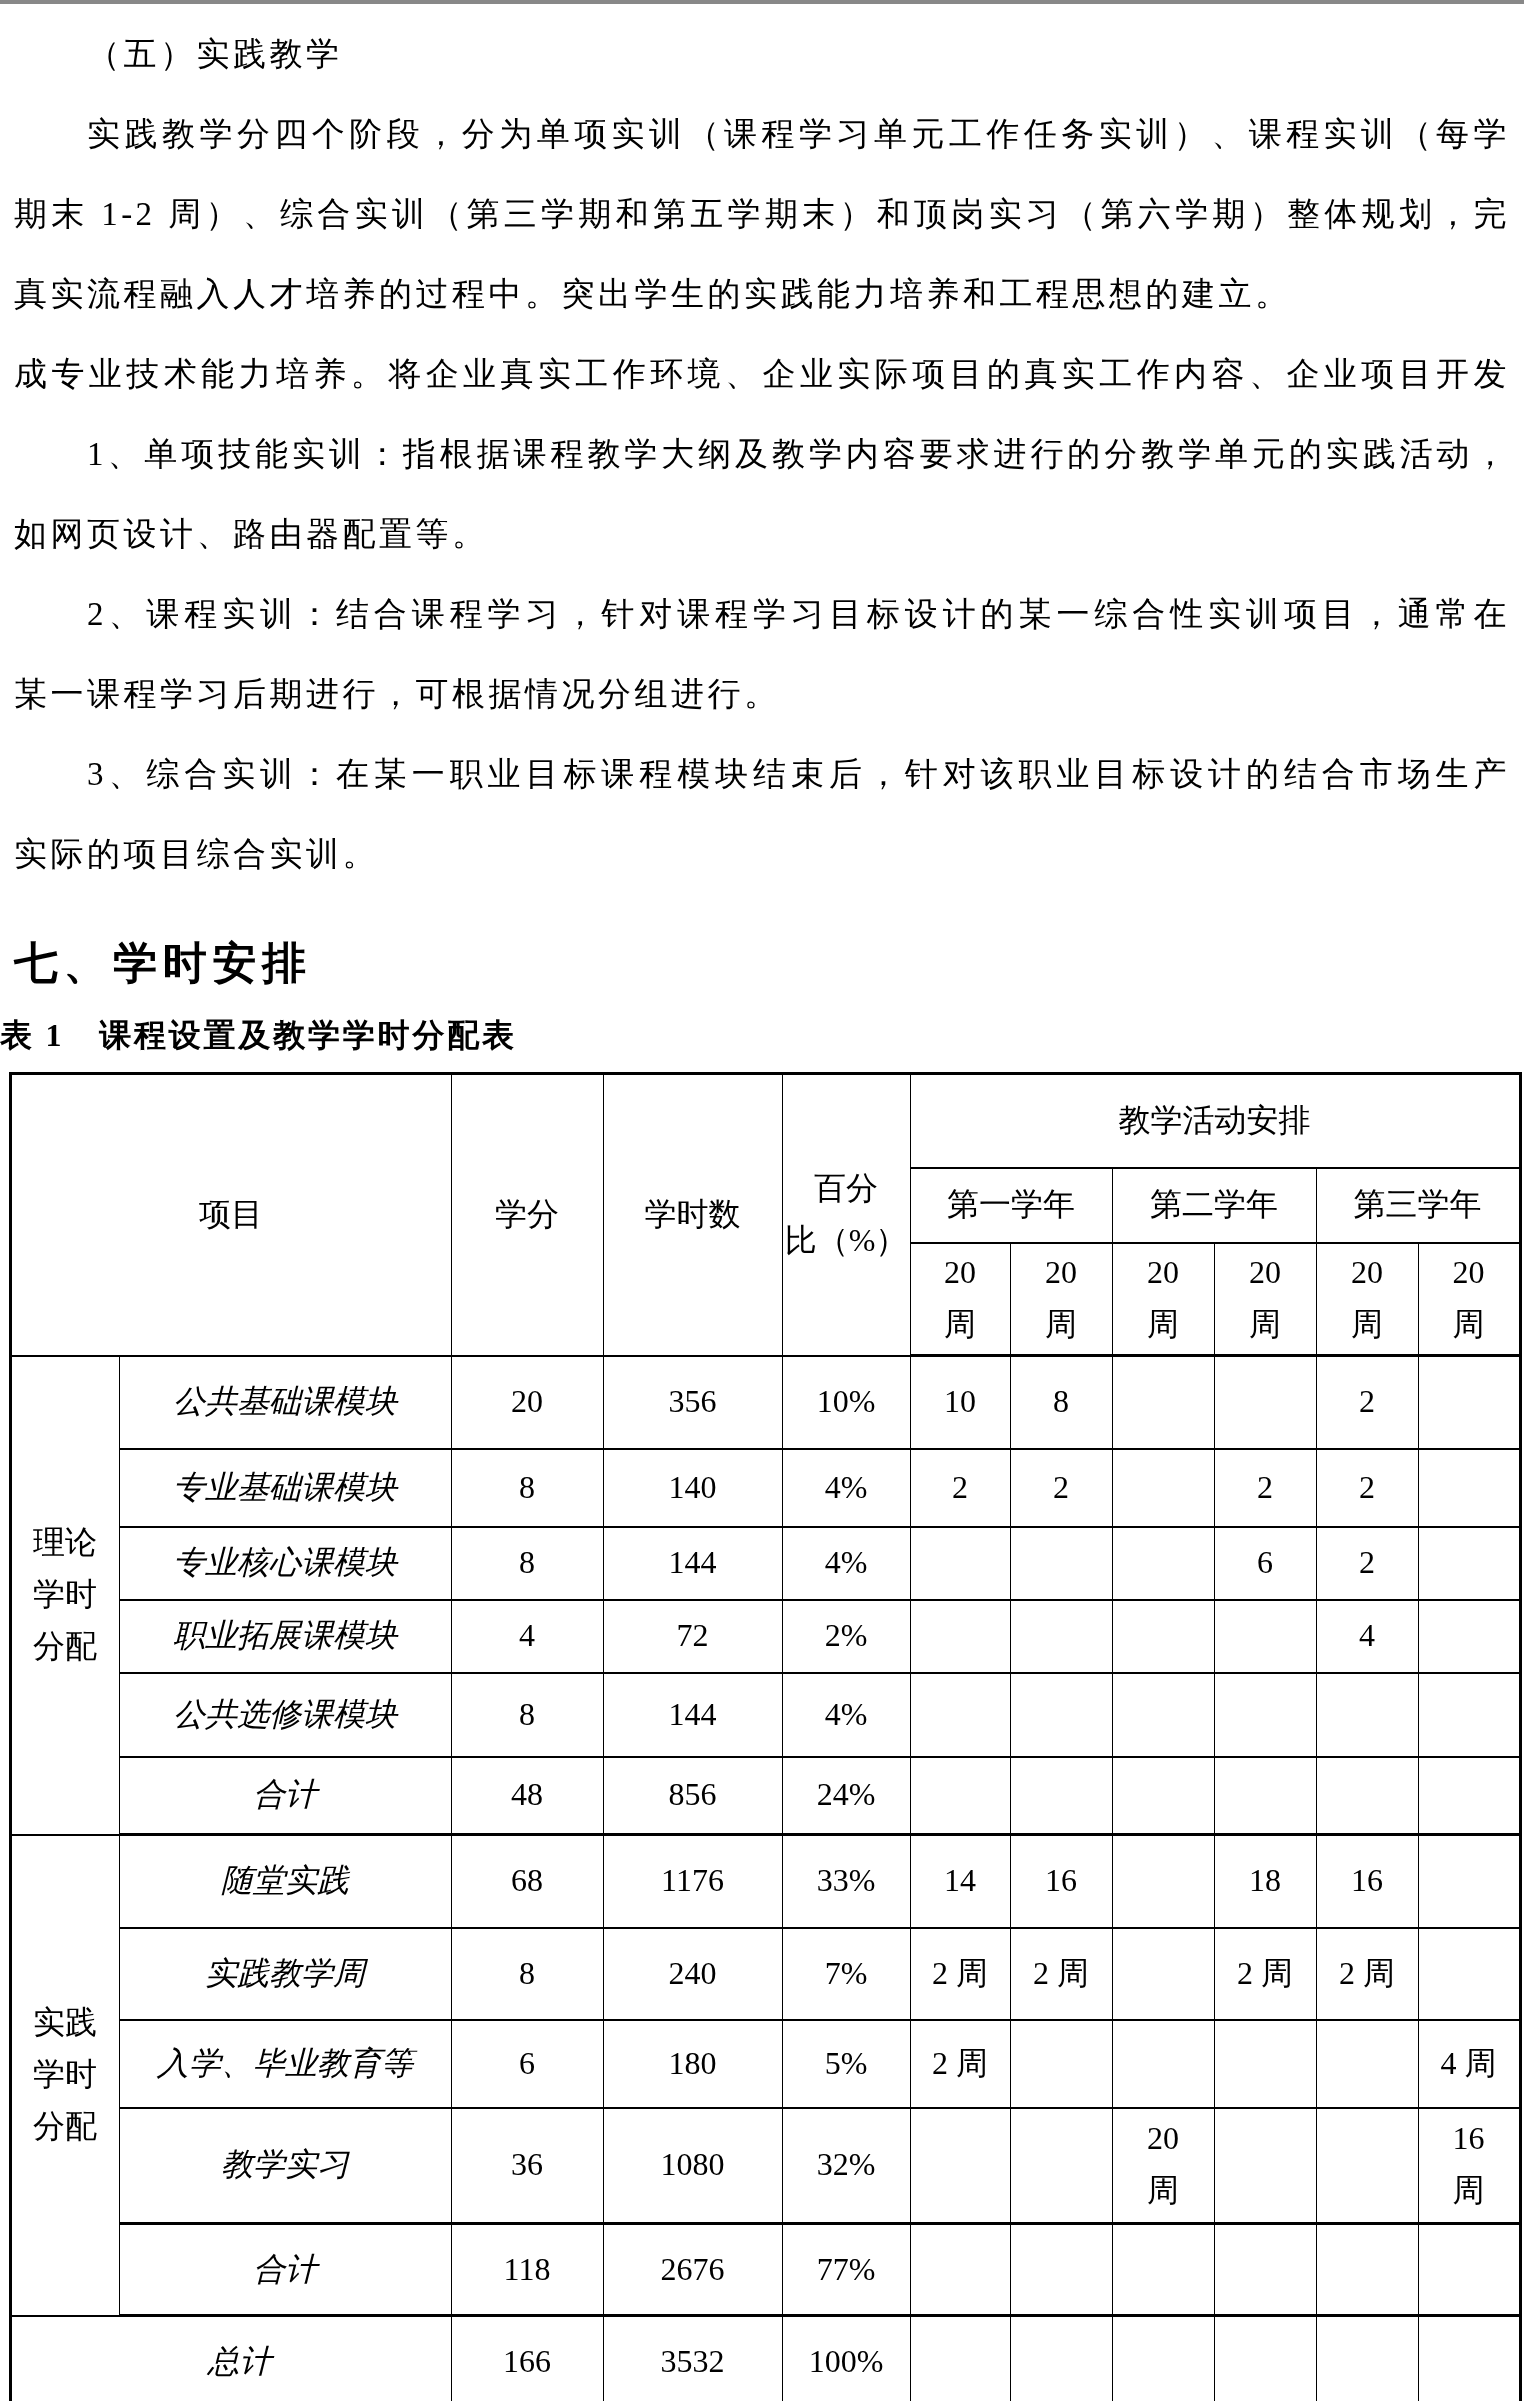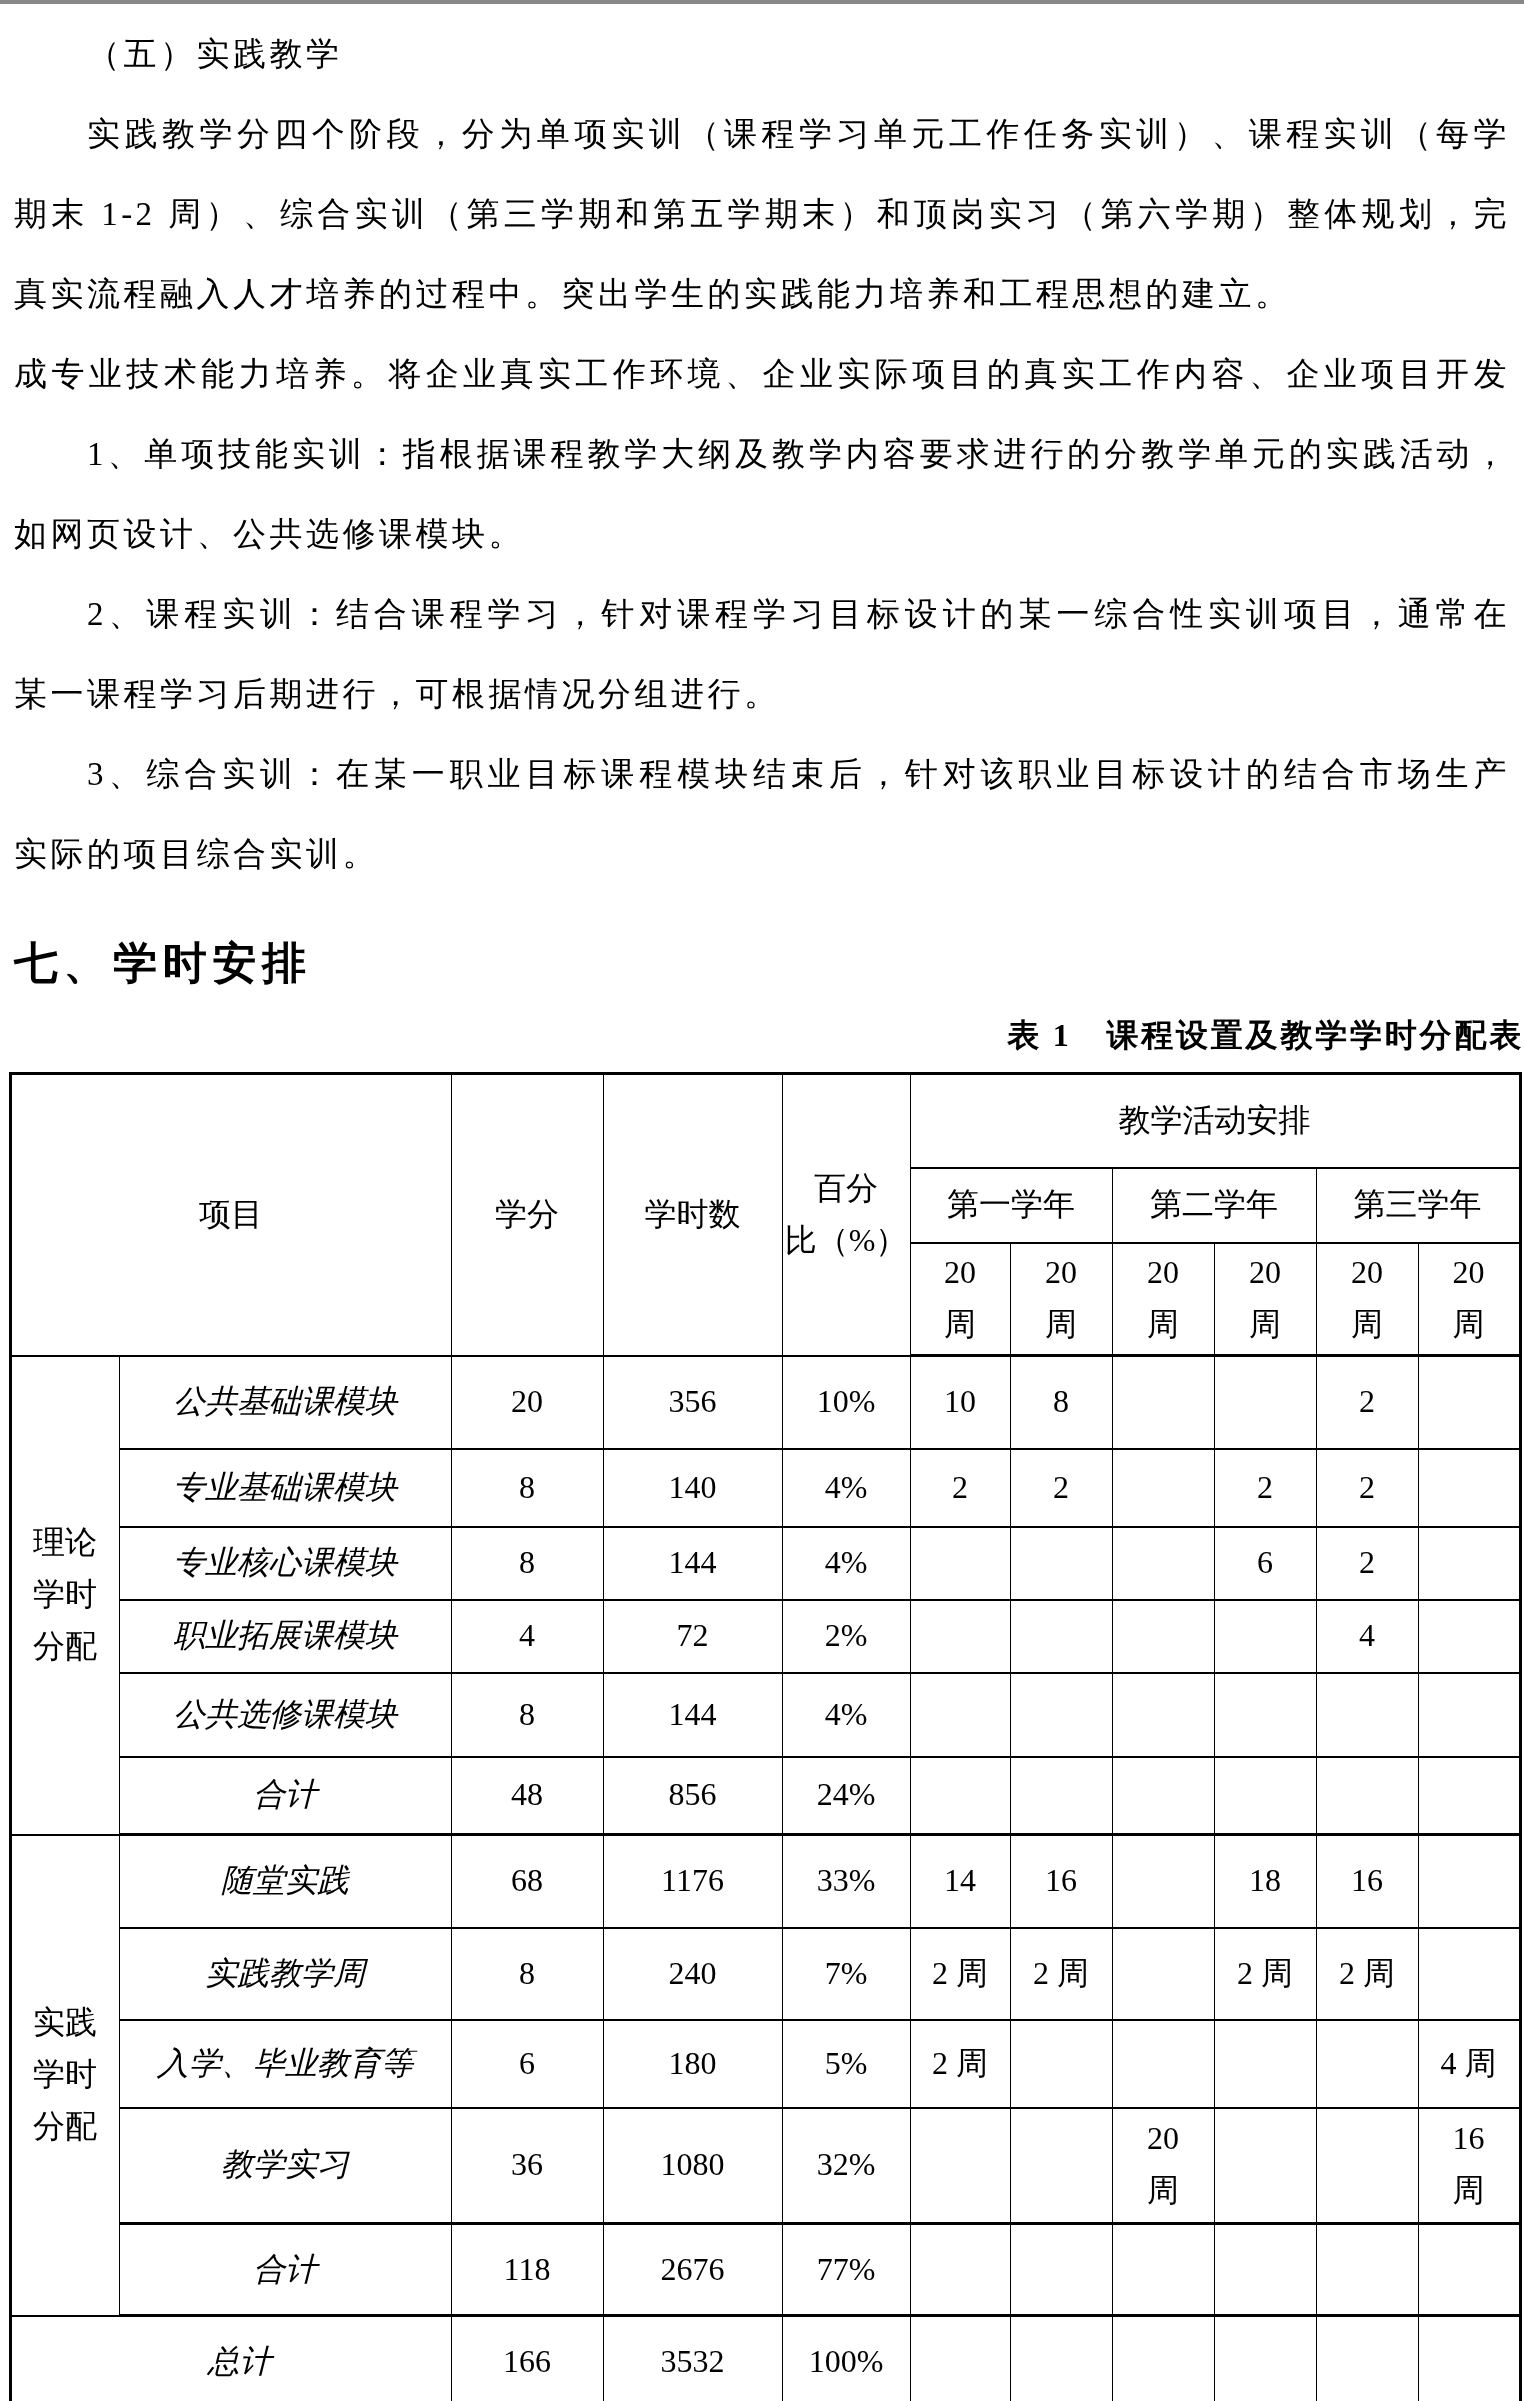"如网页设计、公共选修课模块。" div.line { text: 公共选修课模块 -> 路由器配置等 }
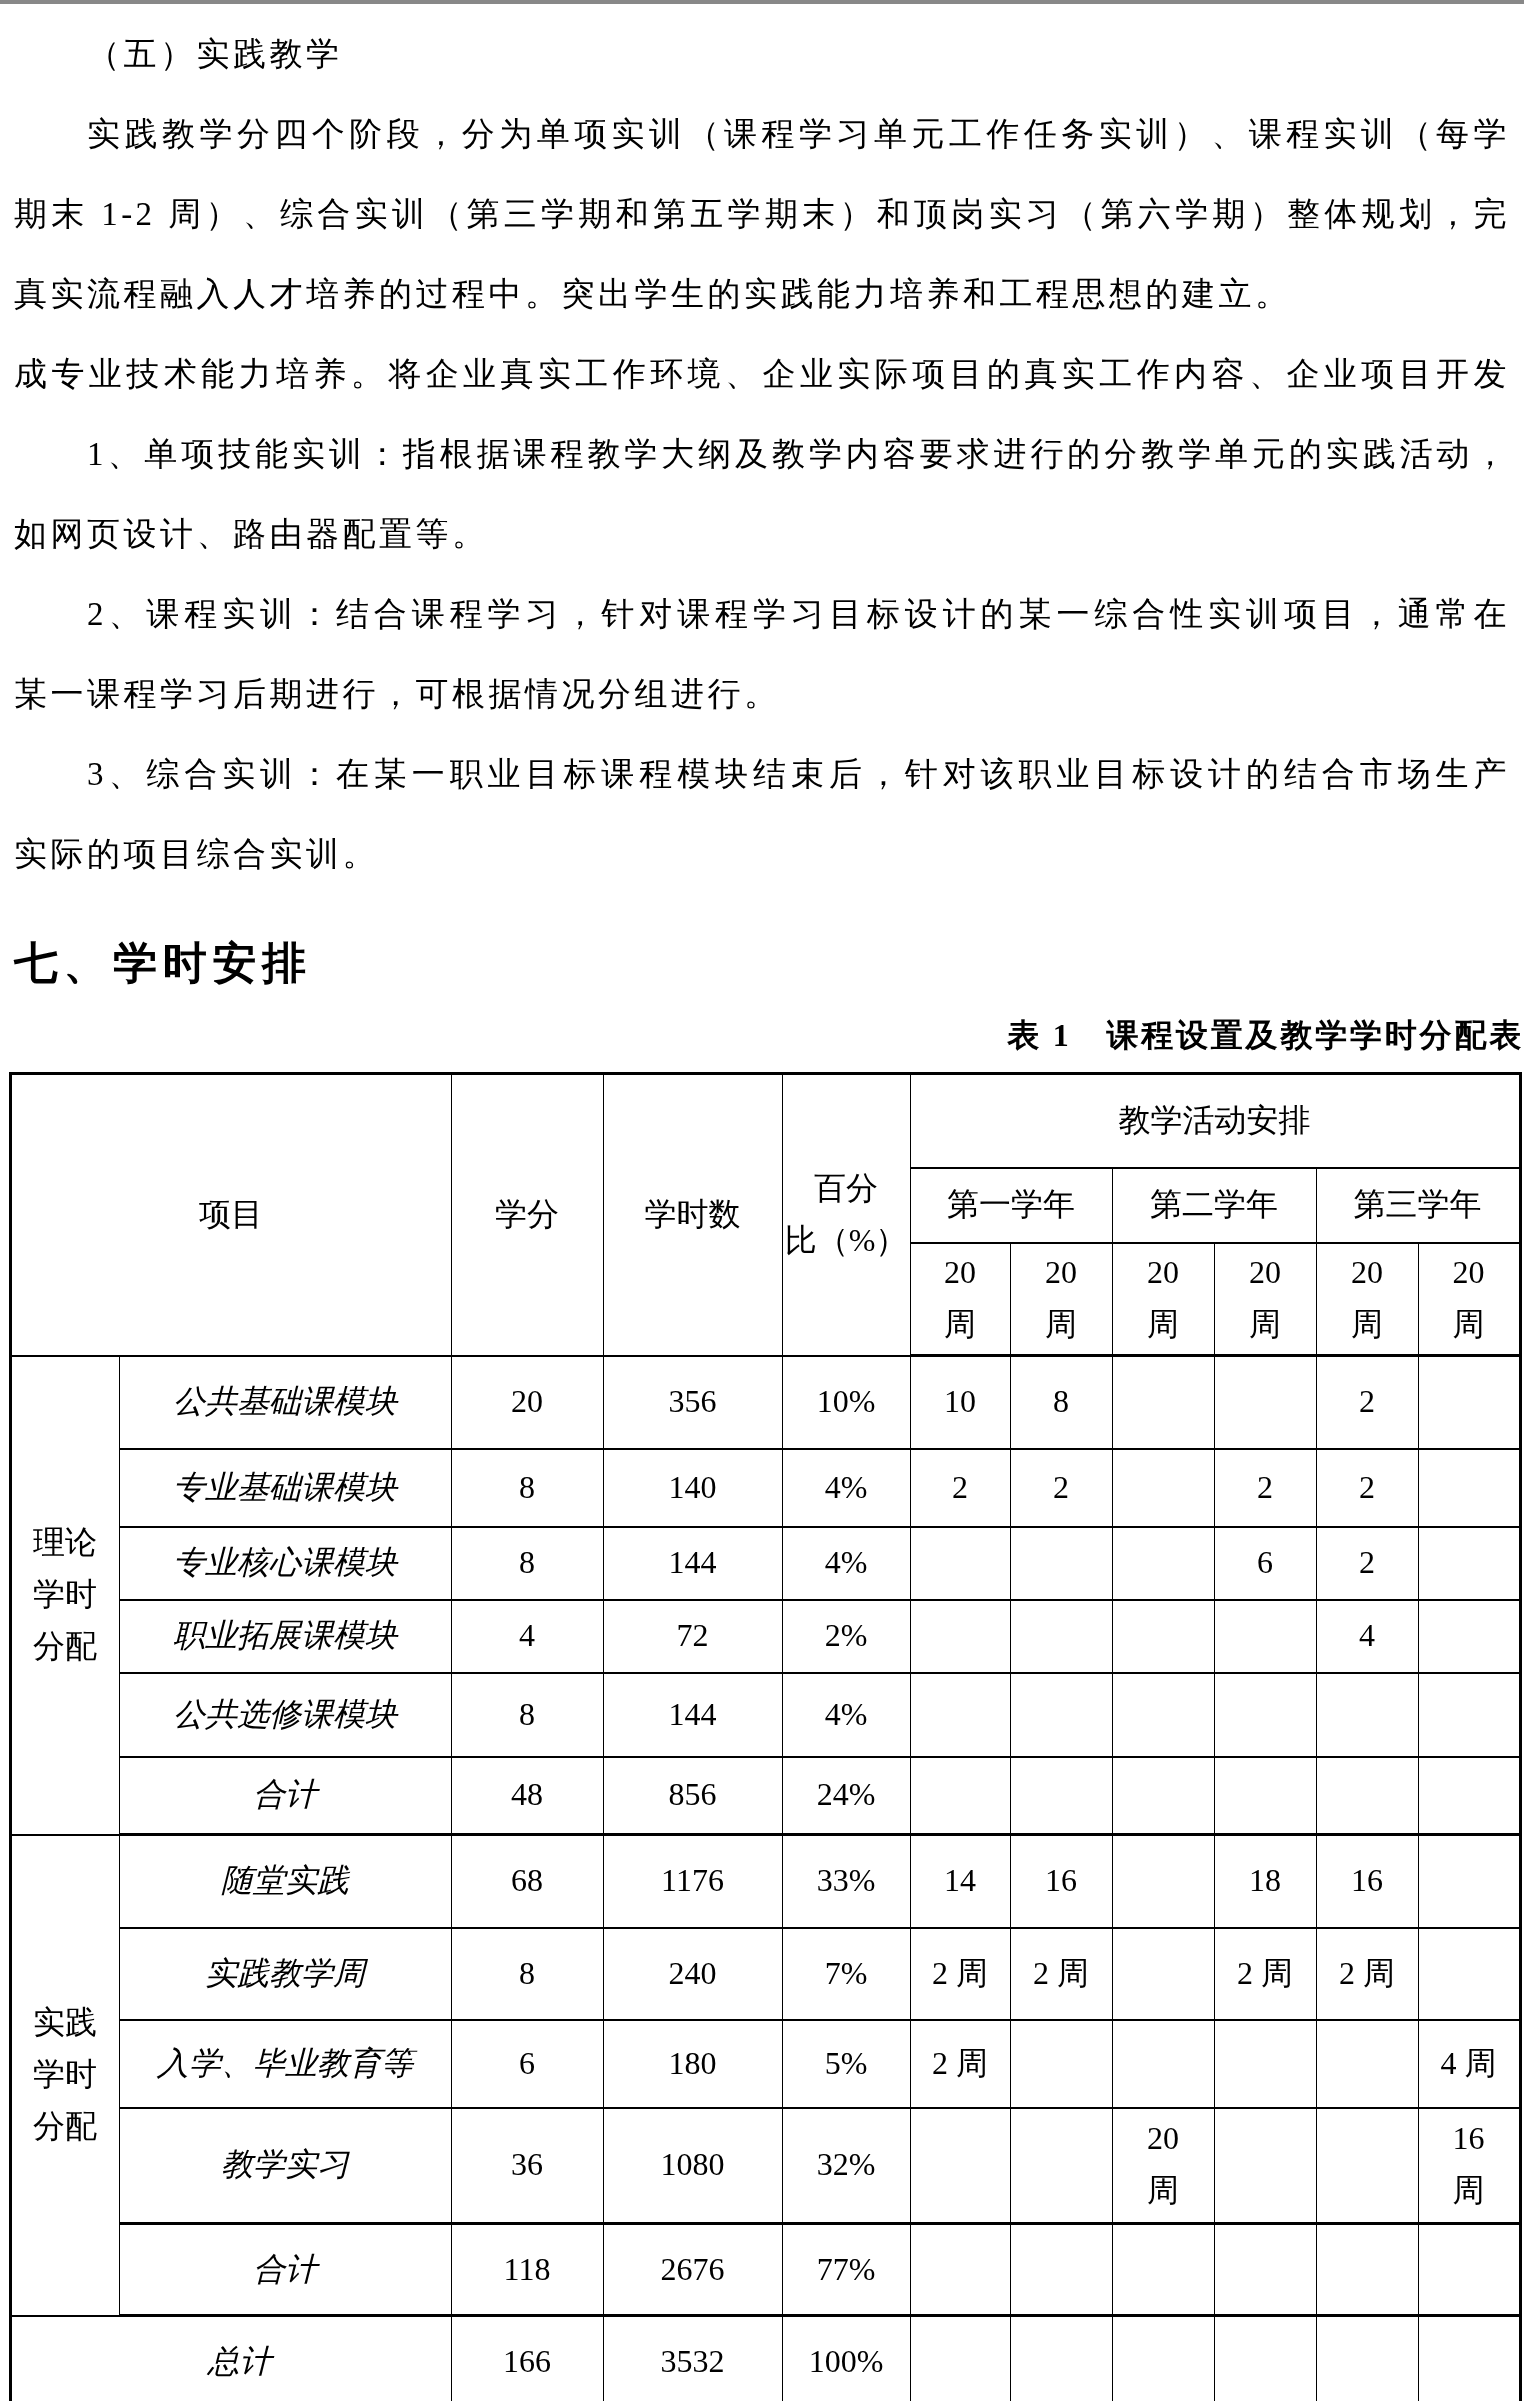"表 1 课程设置及教学学时分配表" .caption { text-align: right -> left }
